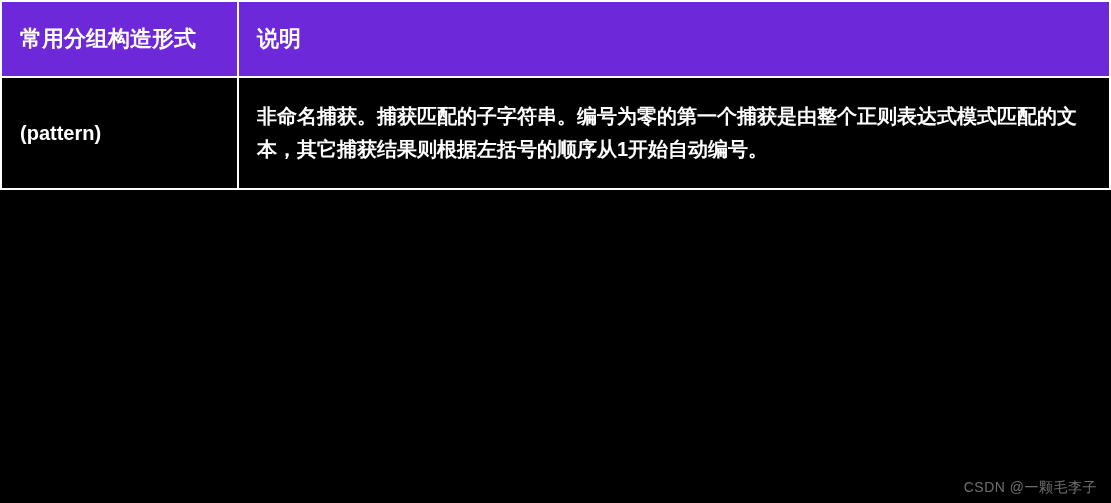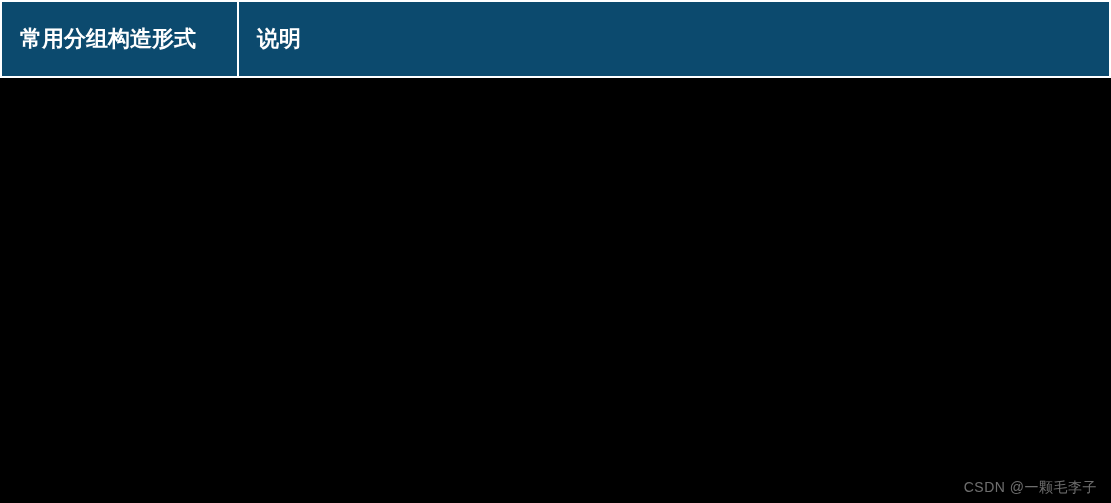"常用分组构造形式" th { background: #0c4a6e -> #6d28d9 }
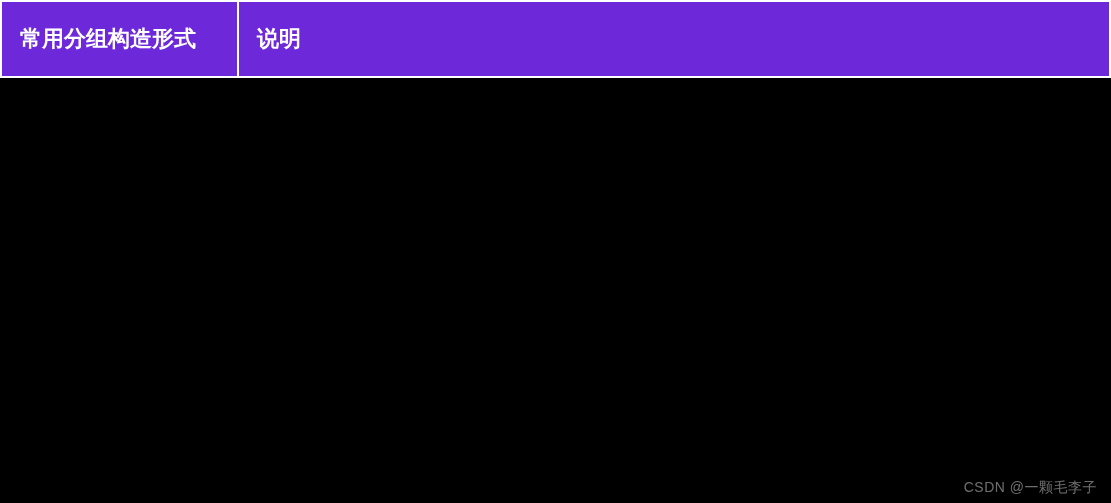"(pattern)" tr { html: none -> <tr> <td>(pattern)</td> <td>非命名捕获。捕获匹配的子字符串。编号为零的第一个捕获是由整个正则表达式模式匹配的文本，其它捕获结果则根据左括号的顺序从1开始自动编号。</td> </tr> }
